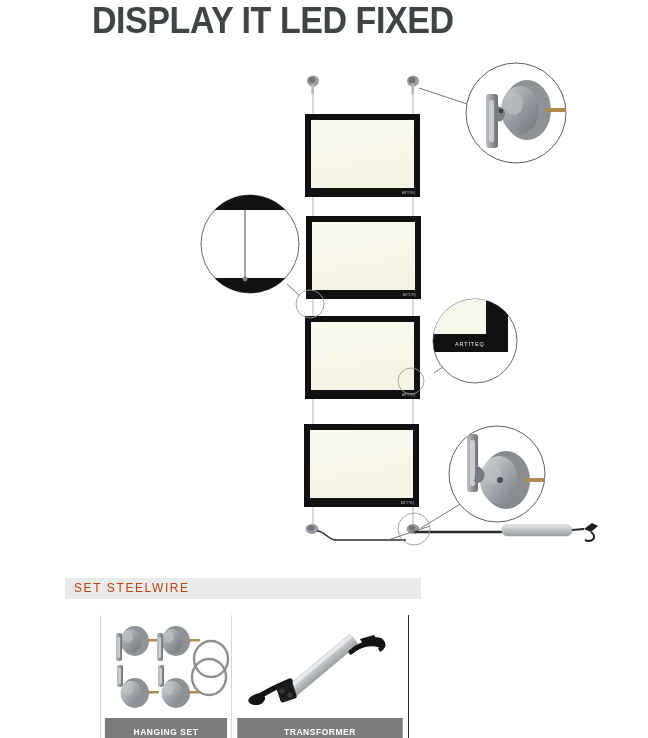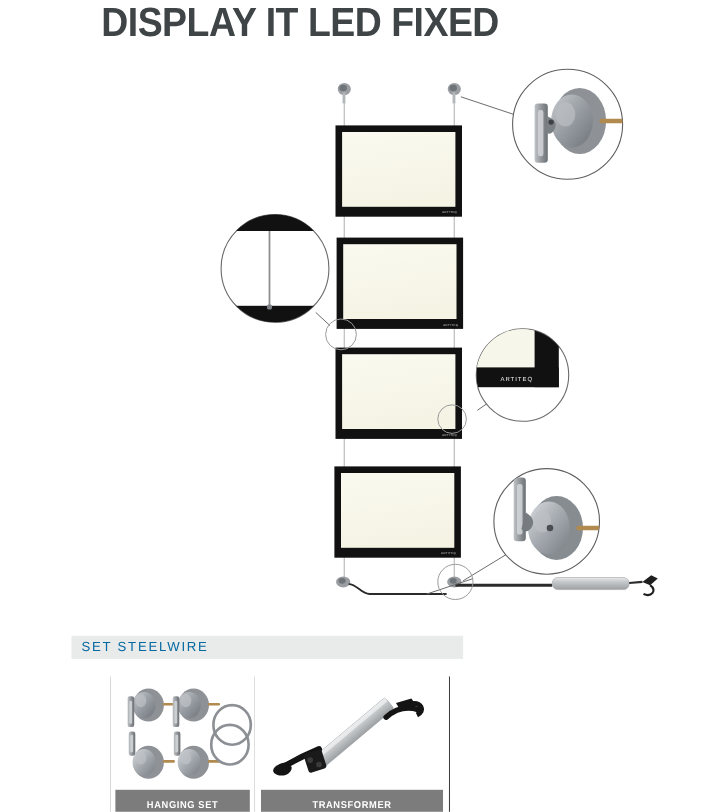"SET STEELWIRE" #set-header { color: #0369a1 -> #c2410c }
